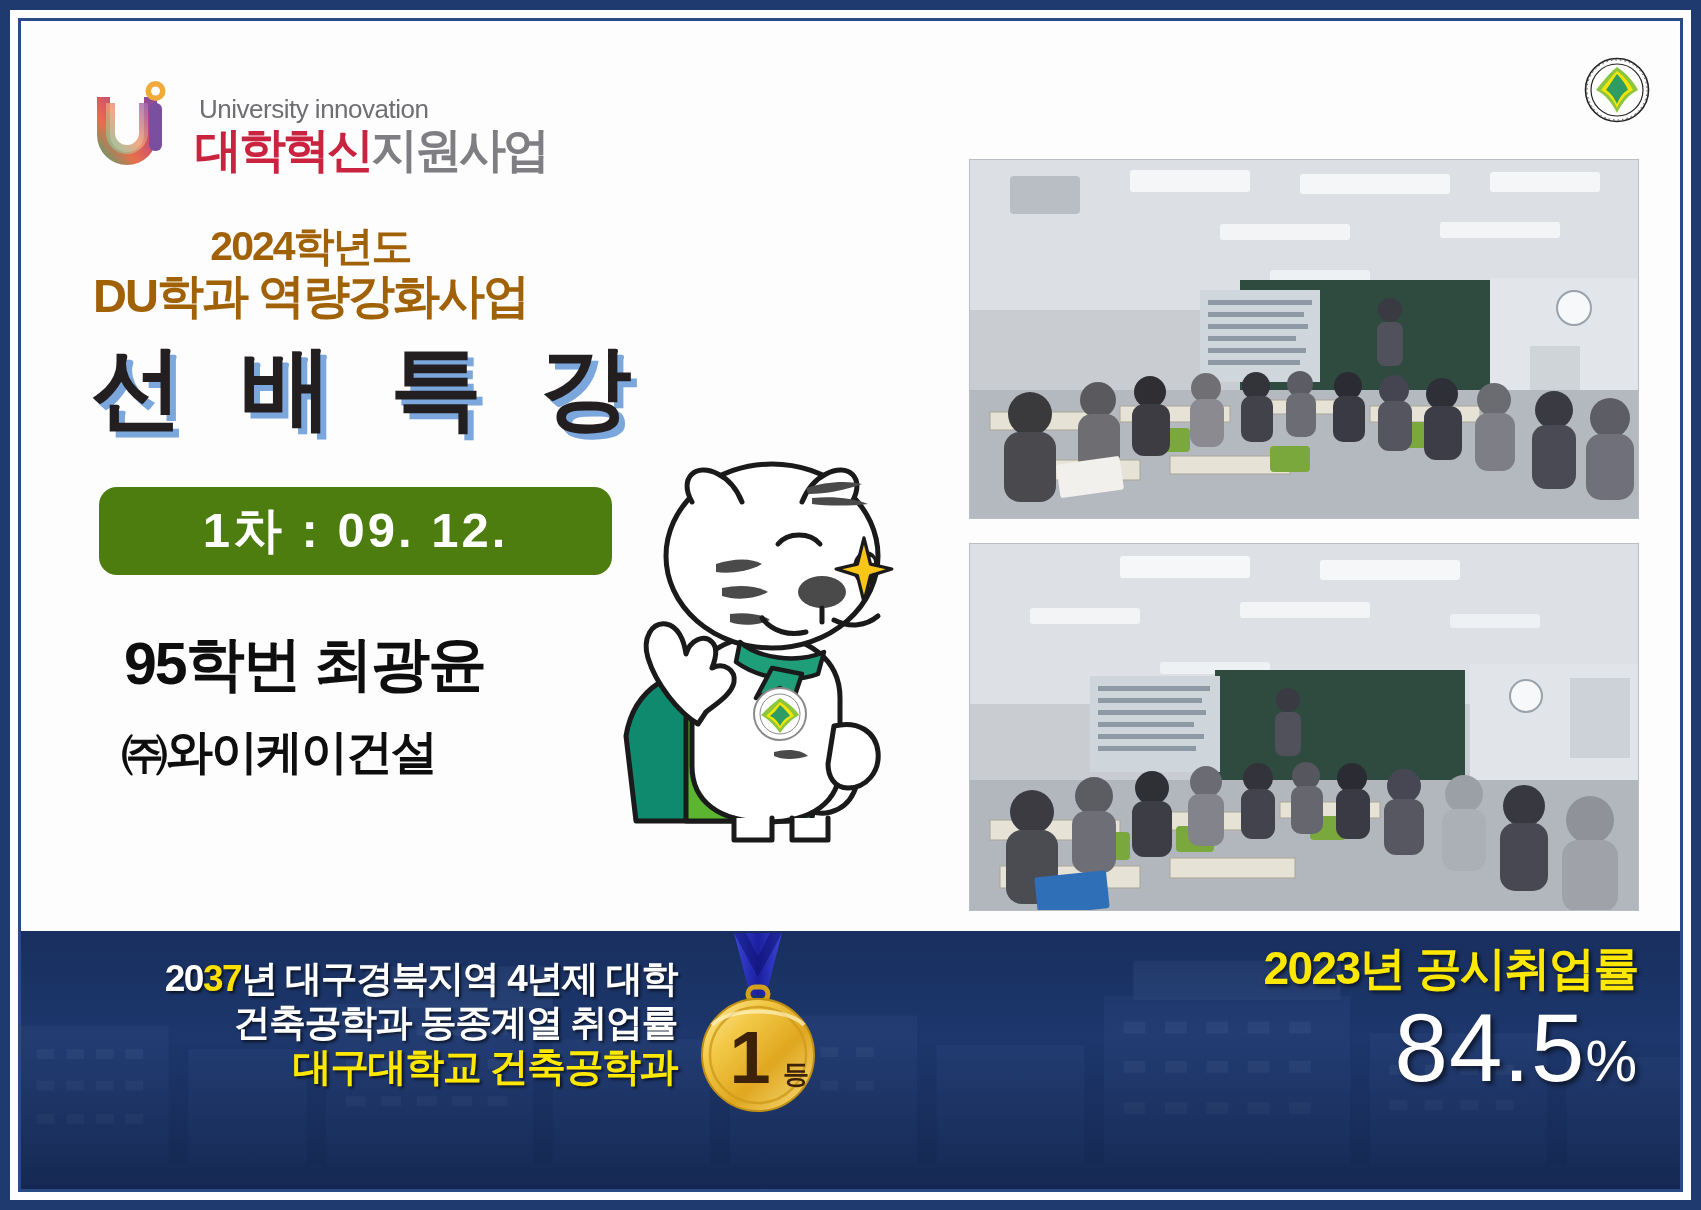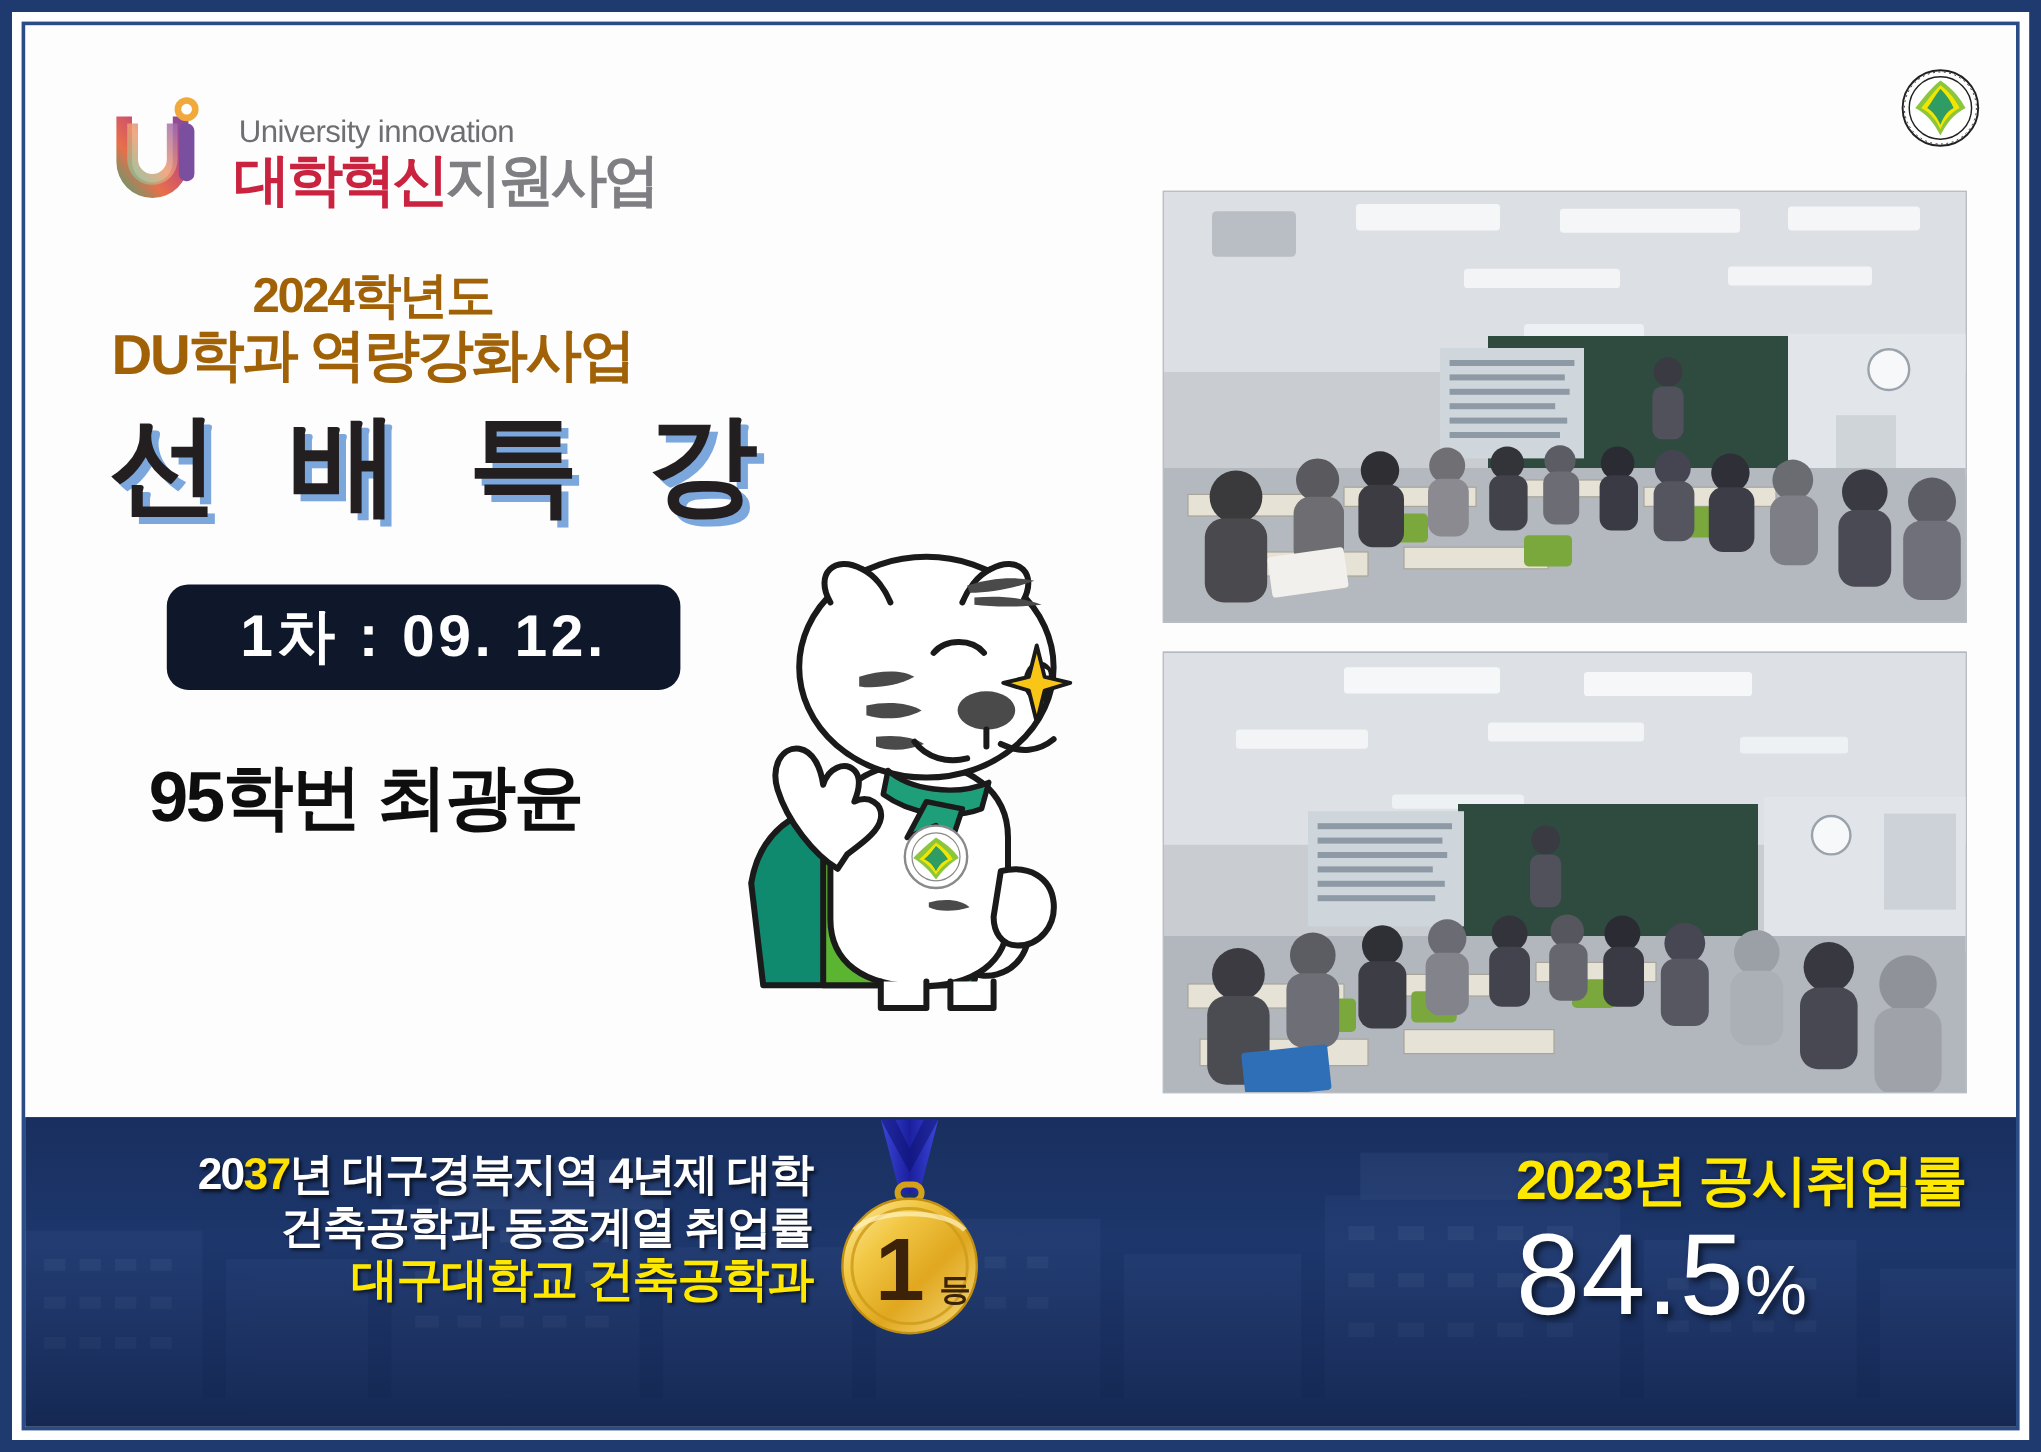"1차 : 09. 12." .date-badge { background: #0f172a -> #4d7c0f; margin-left: 40px -> none; width: 428px -> 513px }
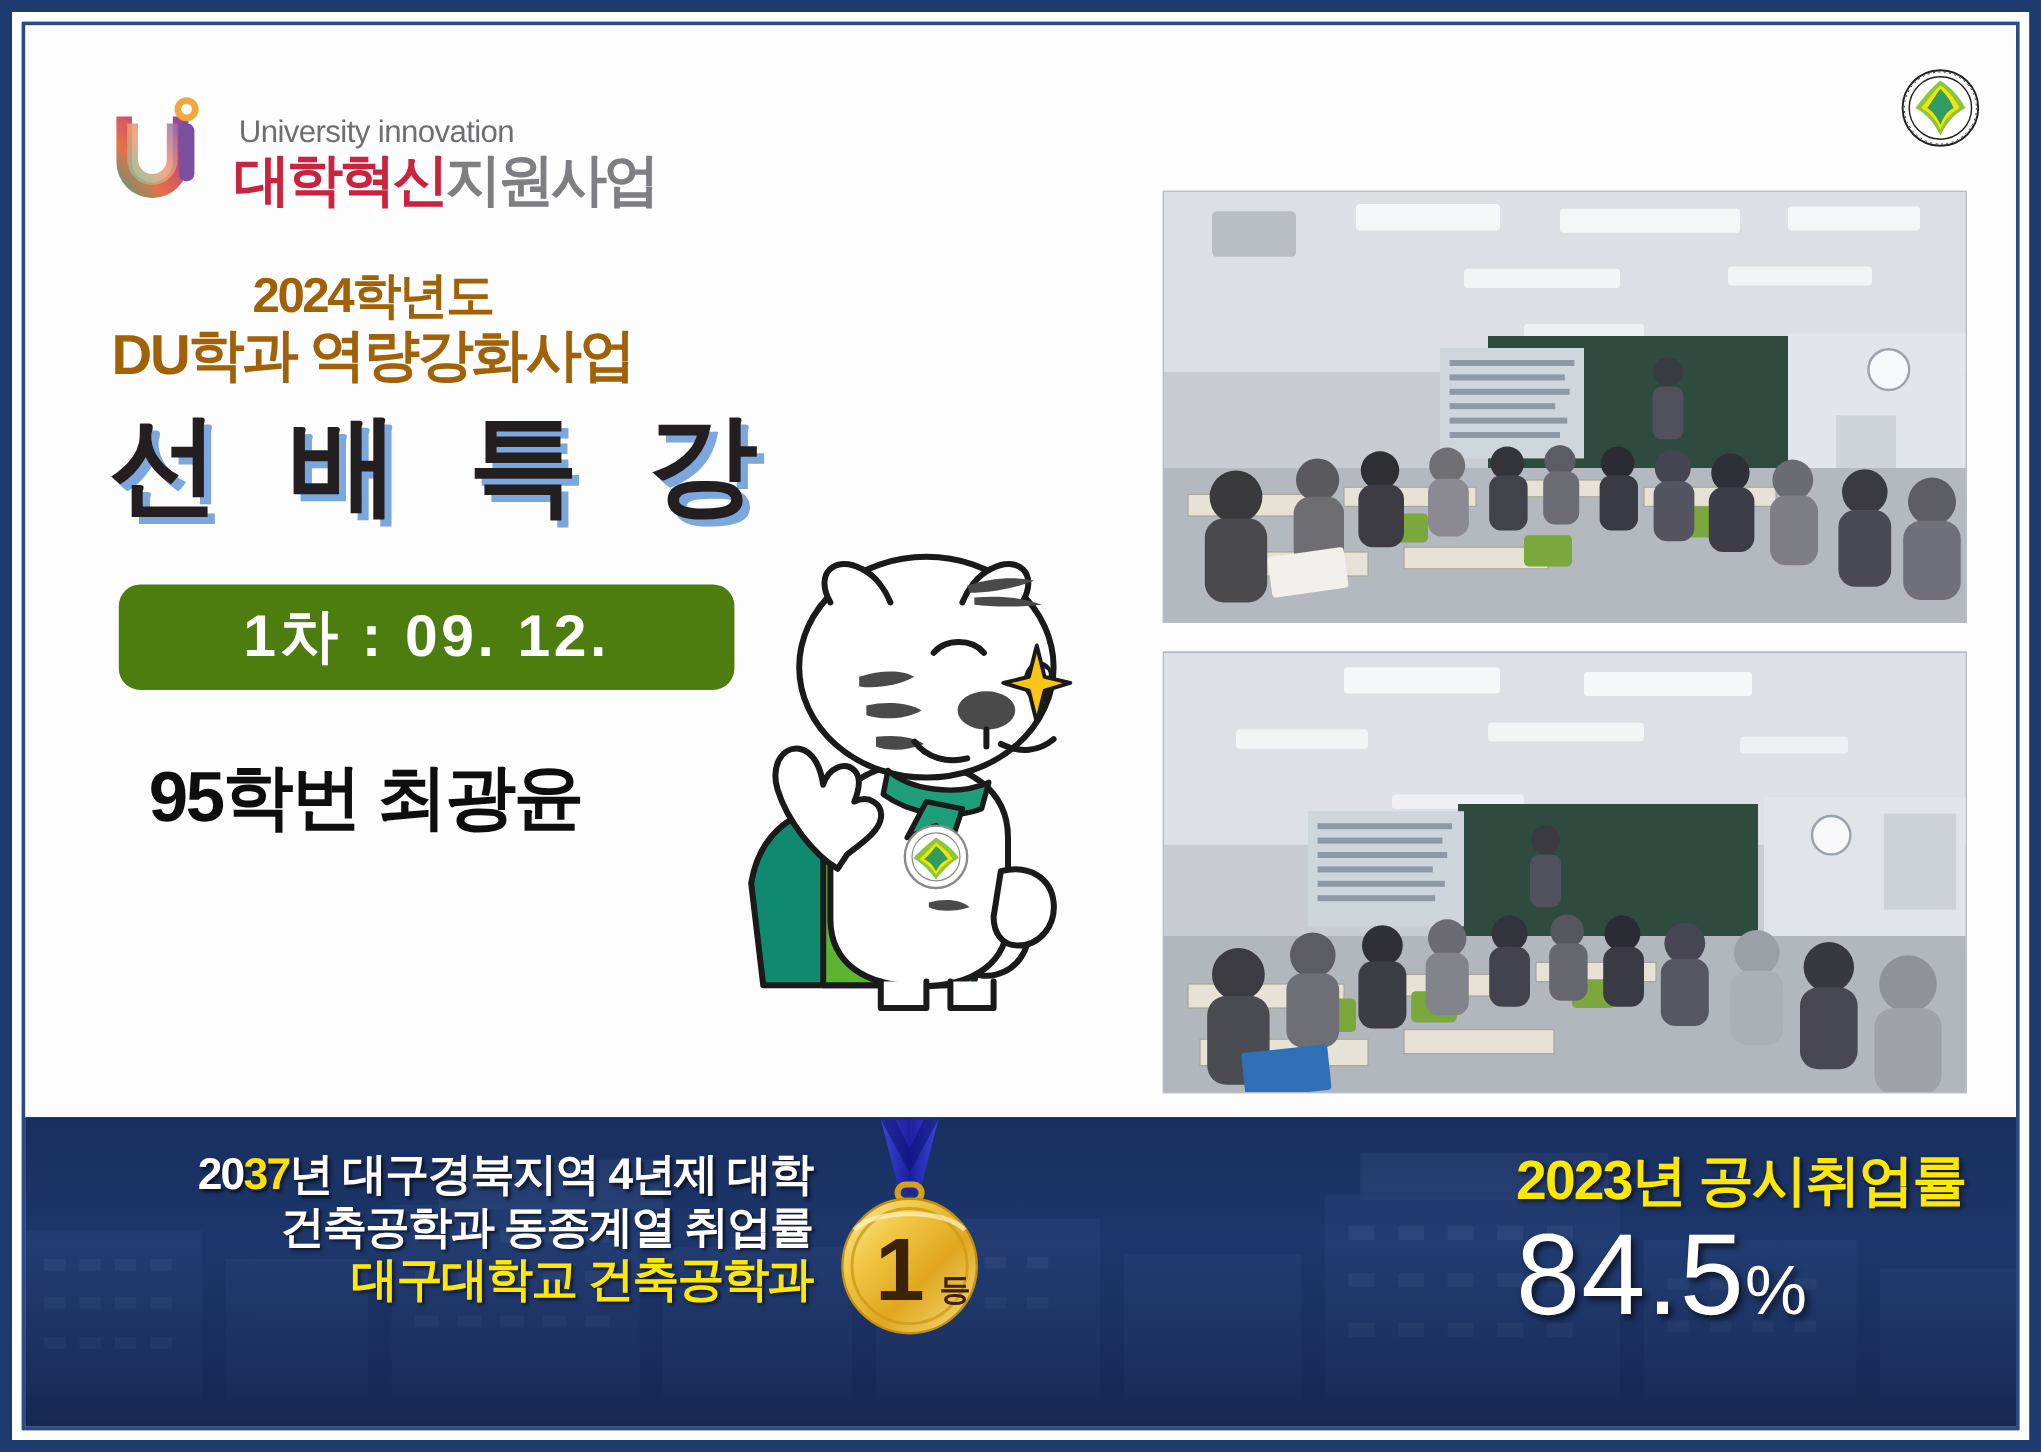"㈜와이케이건설" div.speaker-company { html: none -> <div>㈜와이케이건설</div> }
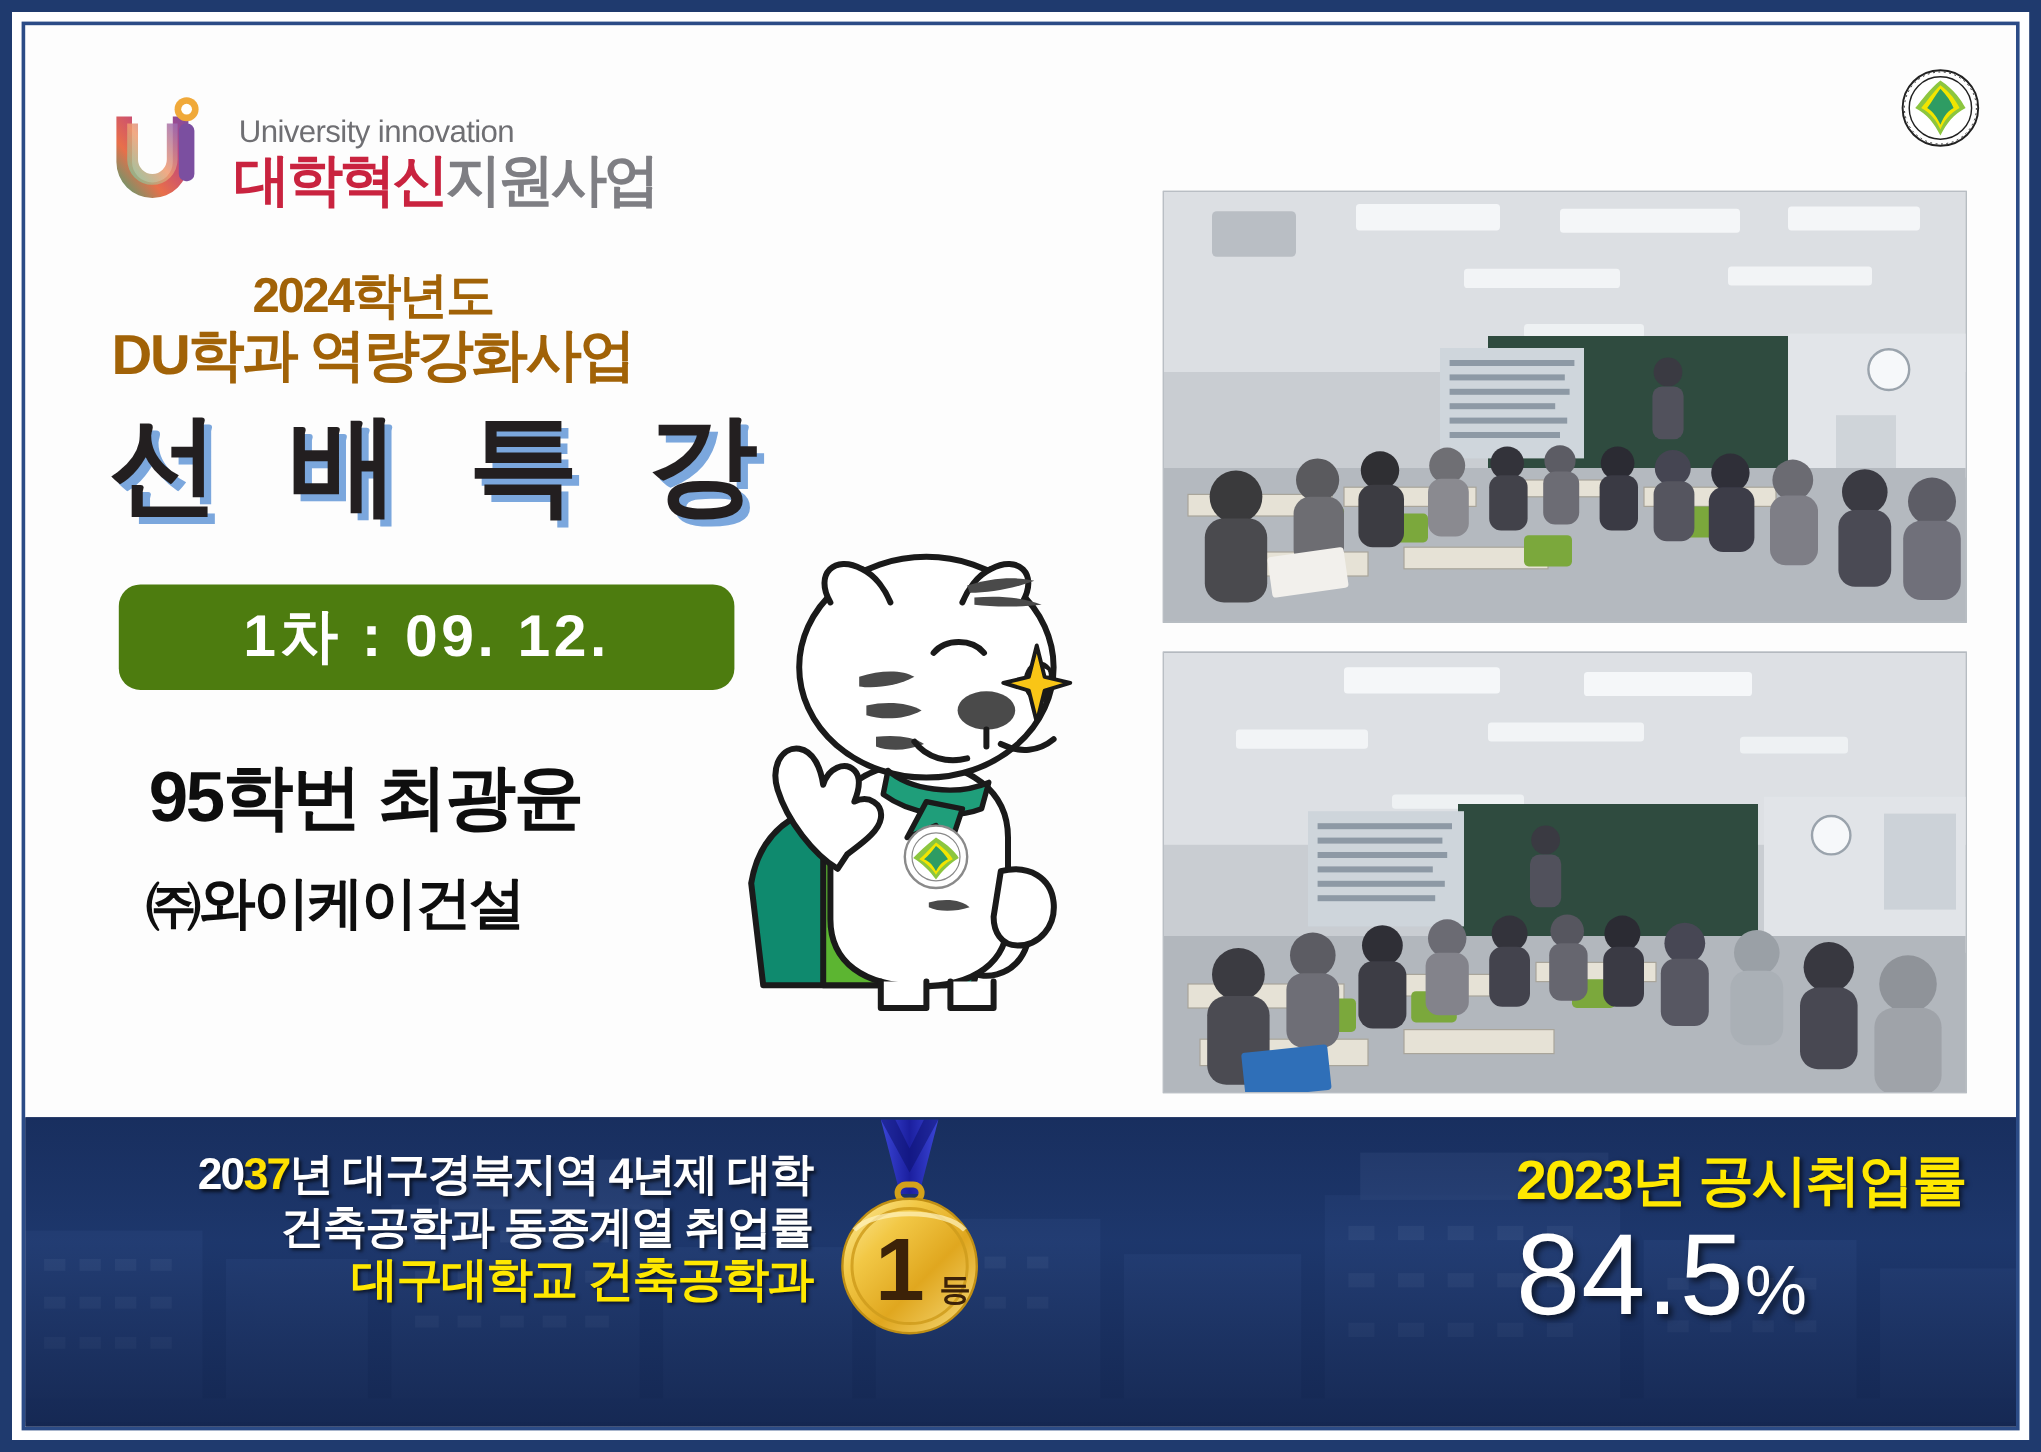"2023년 공시취업률" .banner-right { text-align: none -> right; top: 22px -> 7px }
